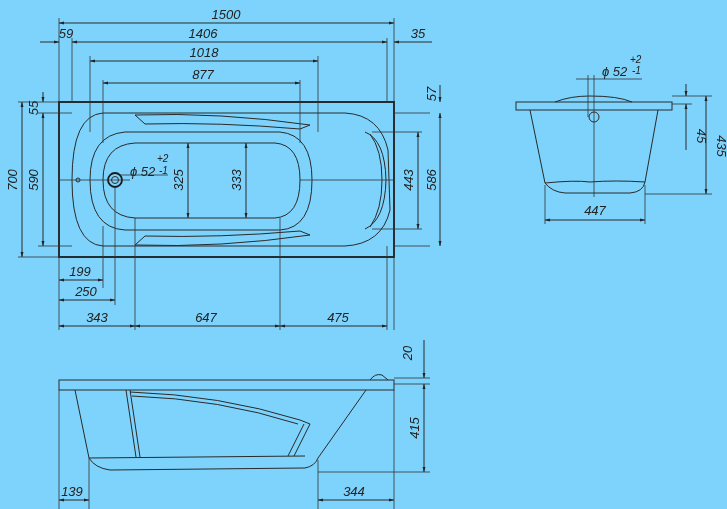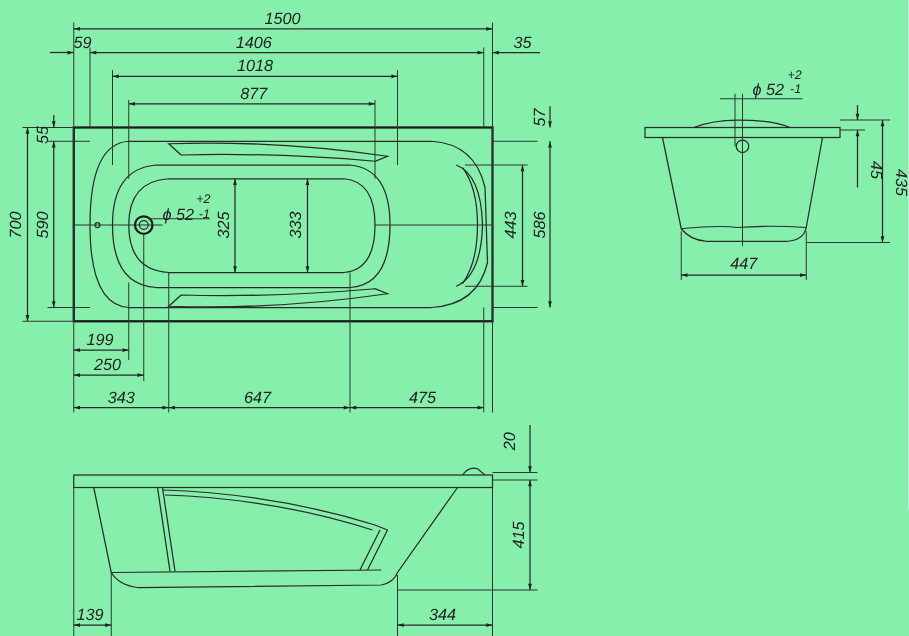"1500" #canvas { background: #86efac -> #7dd3fc }
